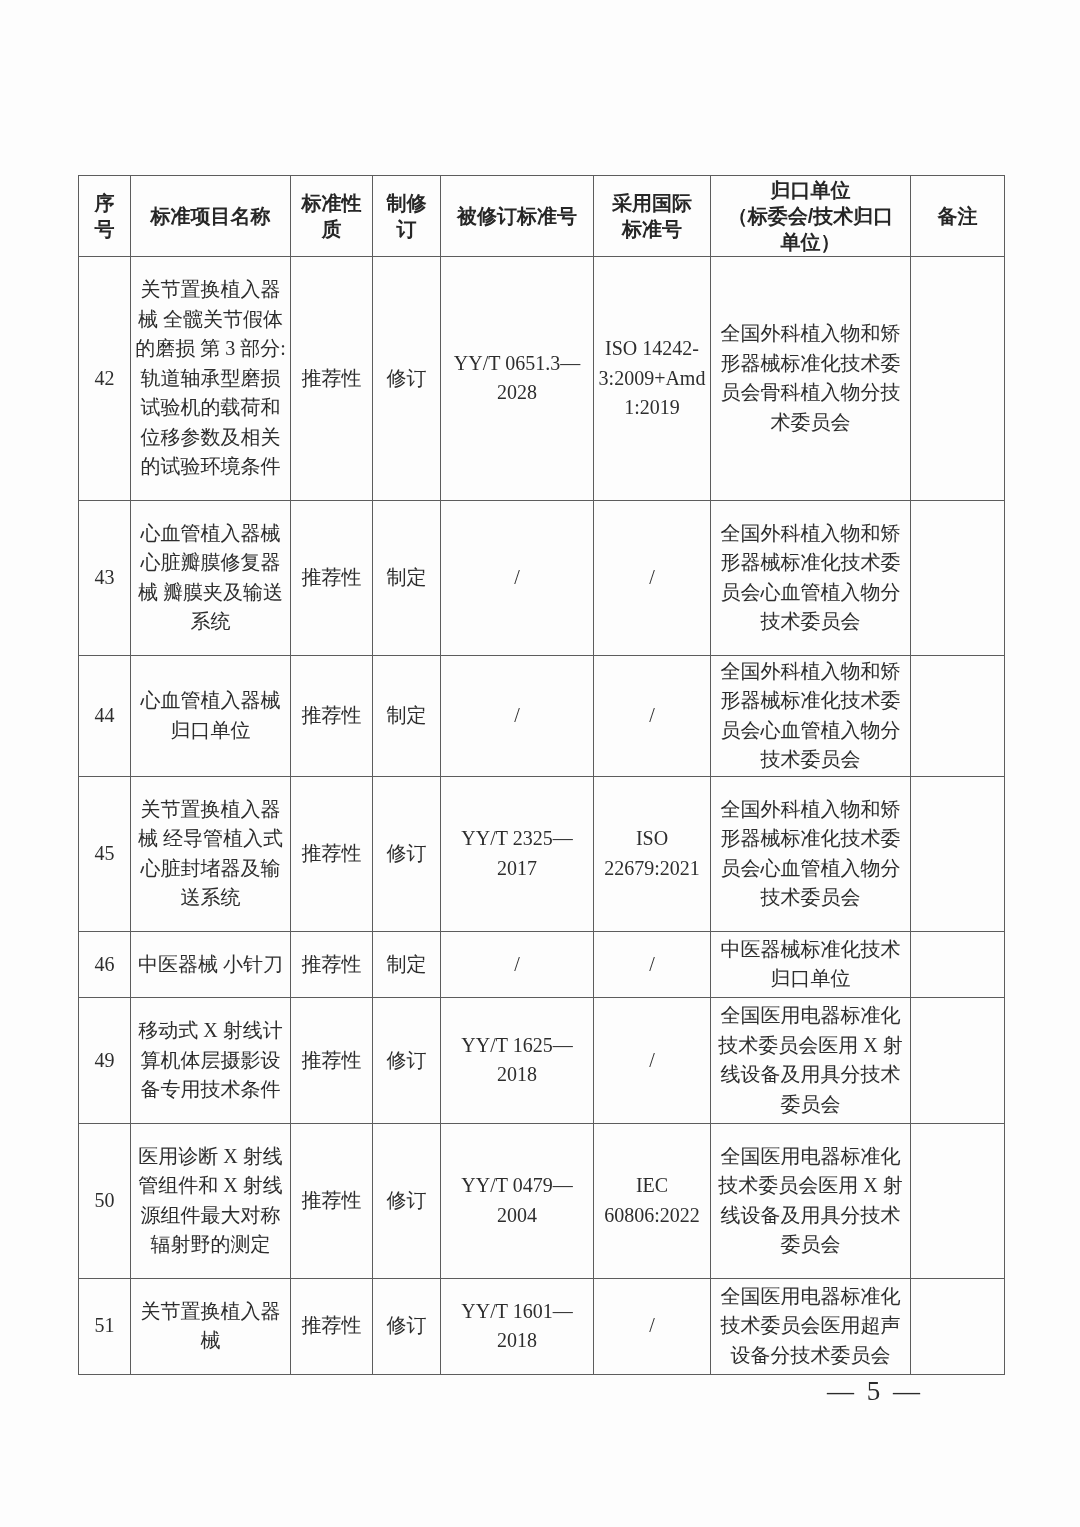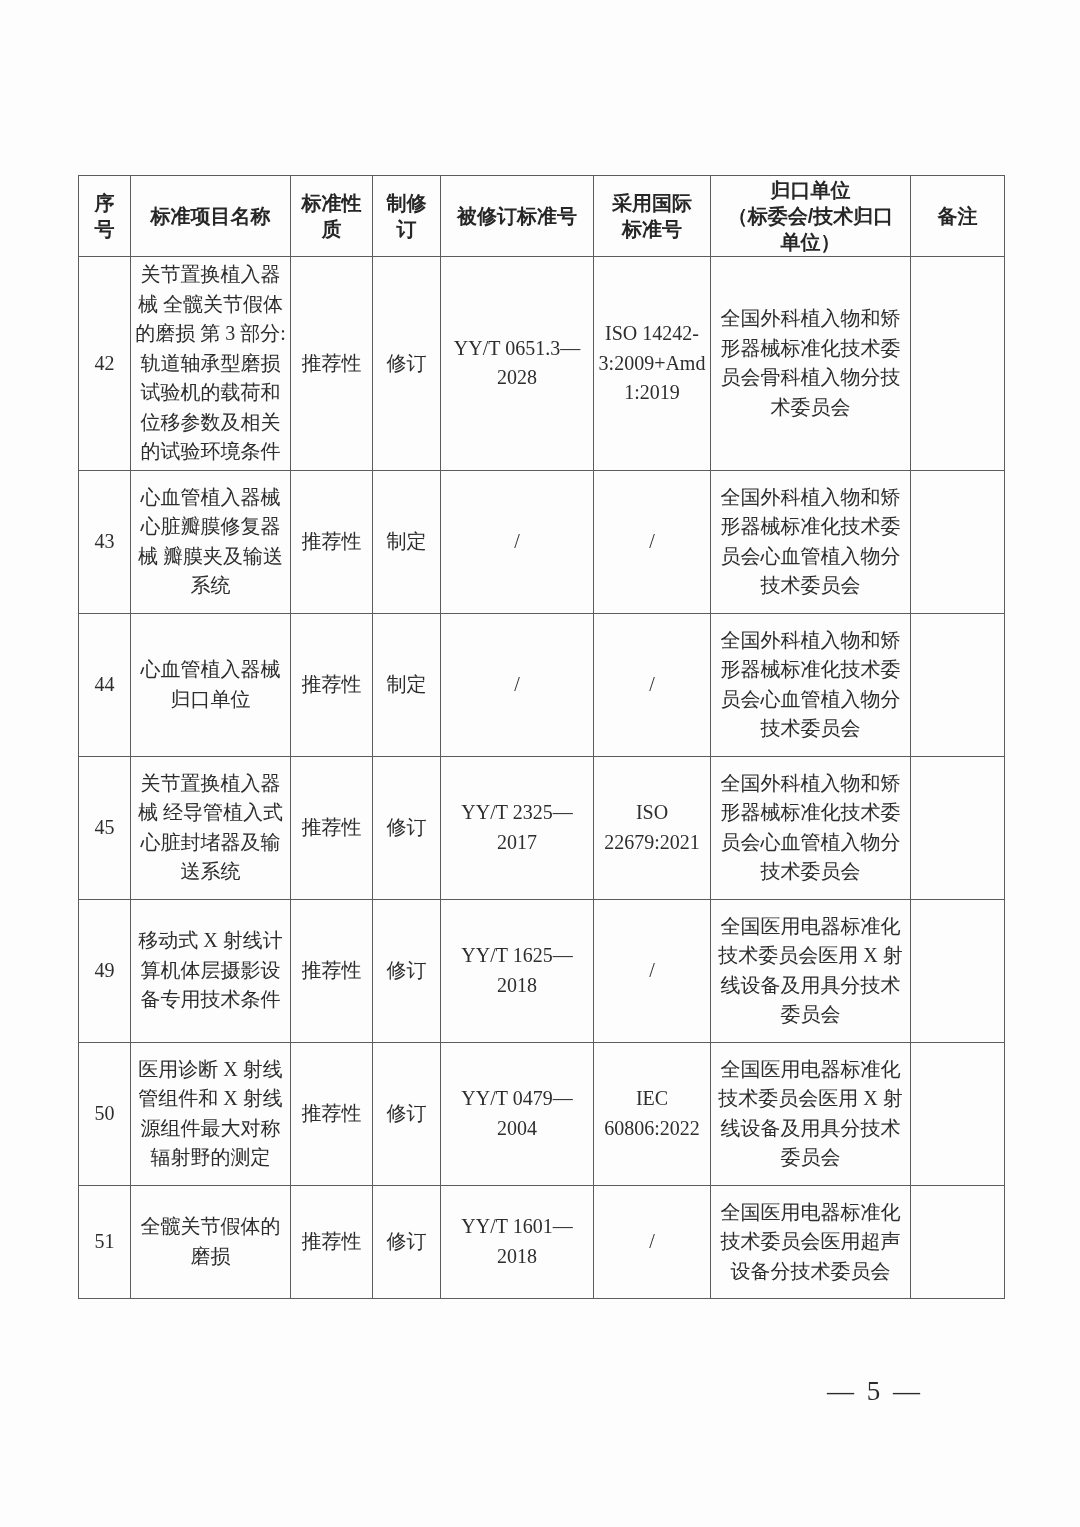"关节置换植入器械 全髋关节假体的磨损 第 3 部分:" .std-table td.c-name { padding: 3px 2px -> 18px 2px }
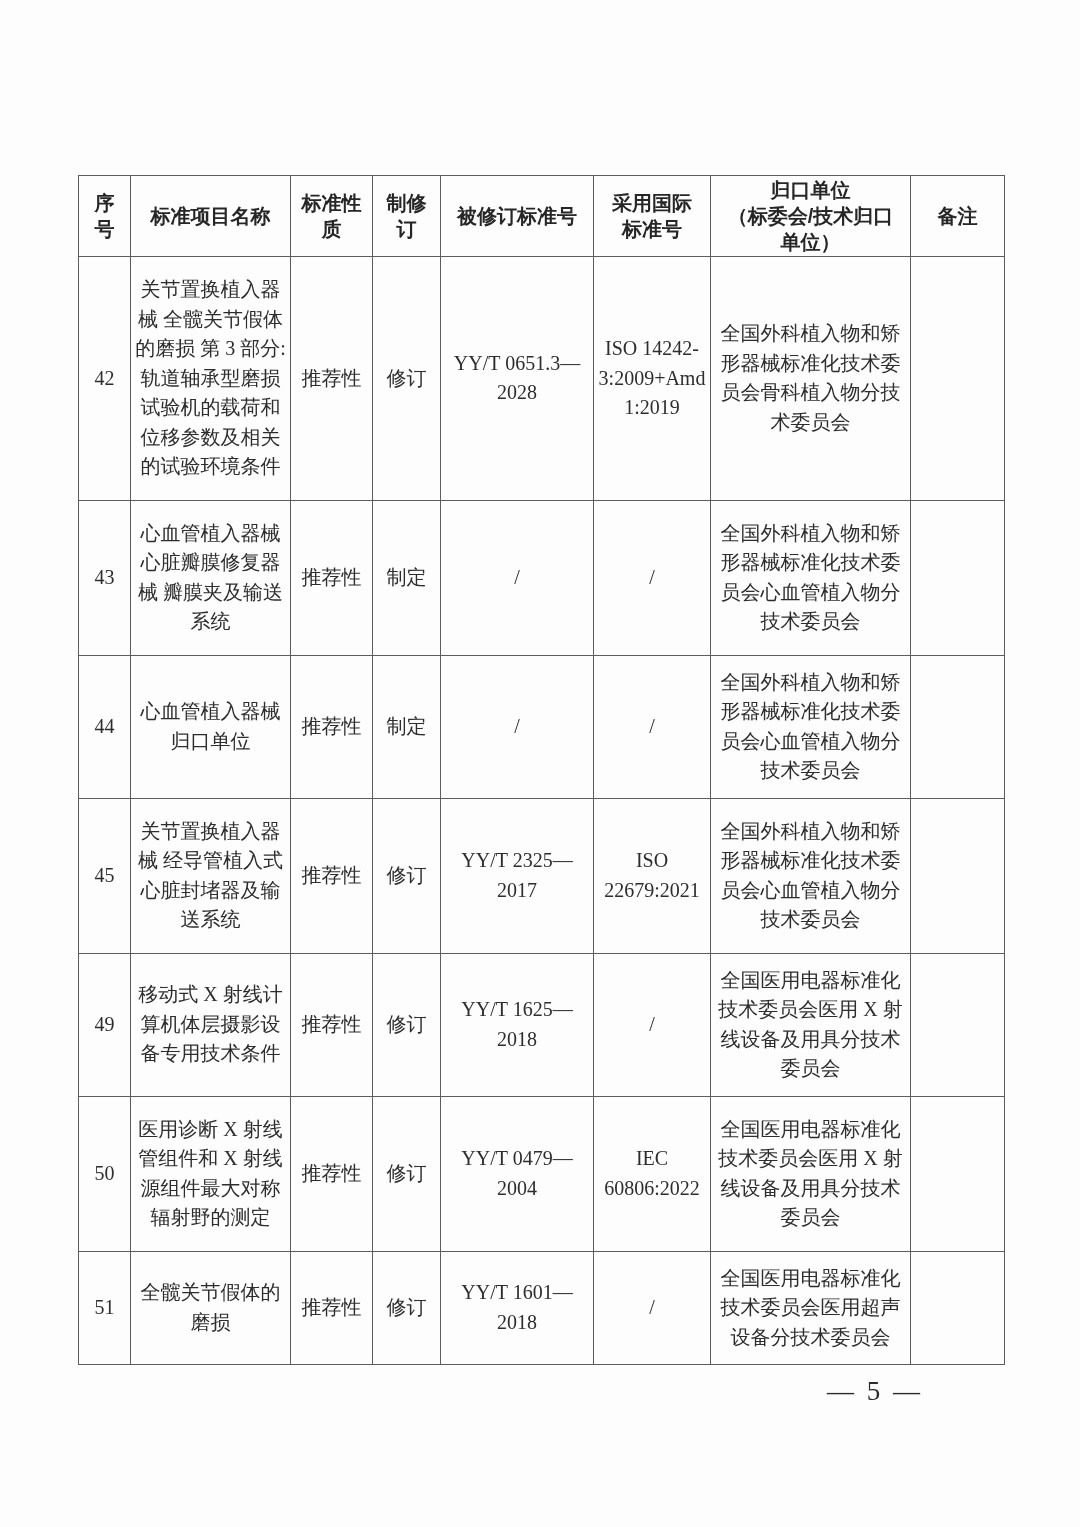"全国外科植入物和矫形器械标准化技术委员会骨科植入物分技术委员会" .std-table td.c-unit { padding: 12px 4px -> 1px 4px }
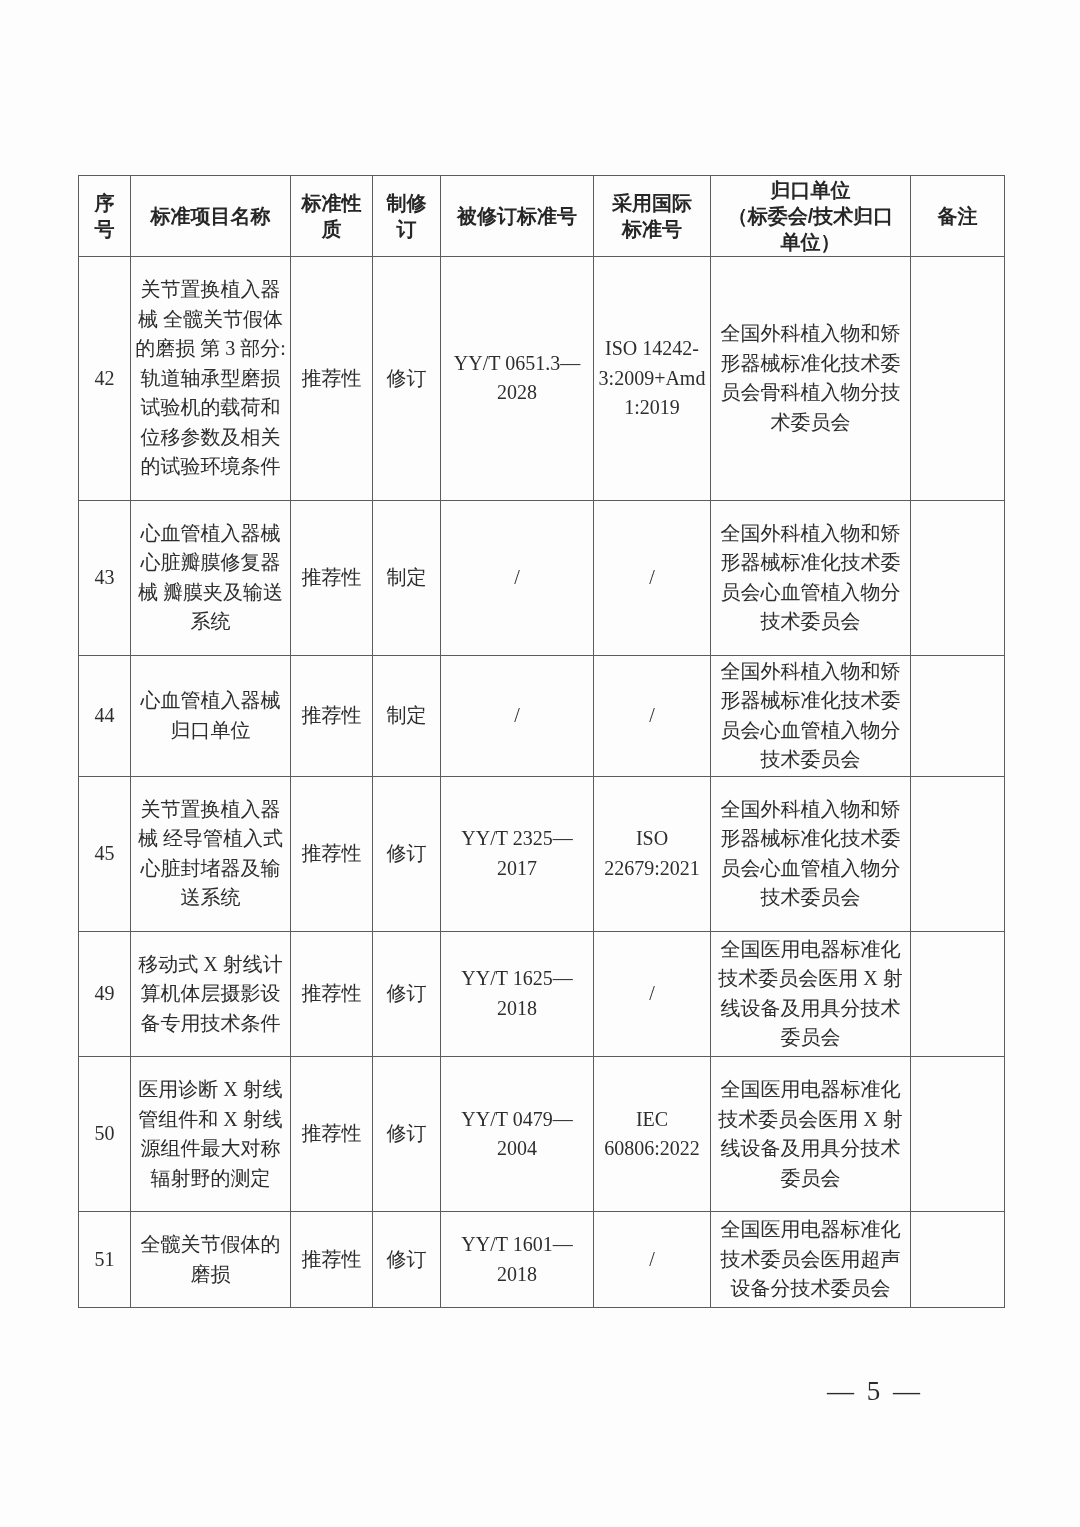"46" tr { html: none -> <tr> <td>46</td> <td>中医器械 小针刀</td> <td>推荐性</td> <td>制定</td> <td>/</td> <td>/</td> <td>中医器械标准化技术归口单位</td> <td></td> </tr> }
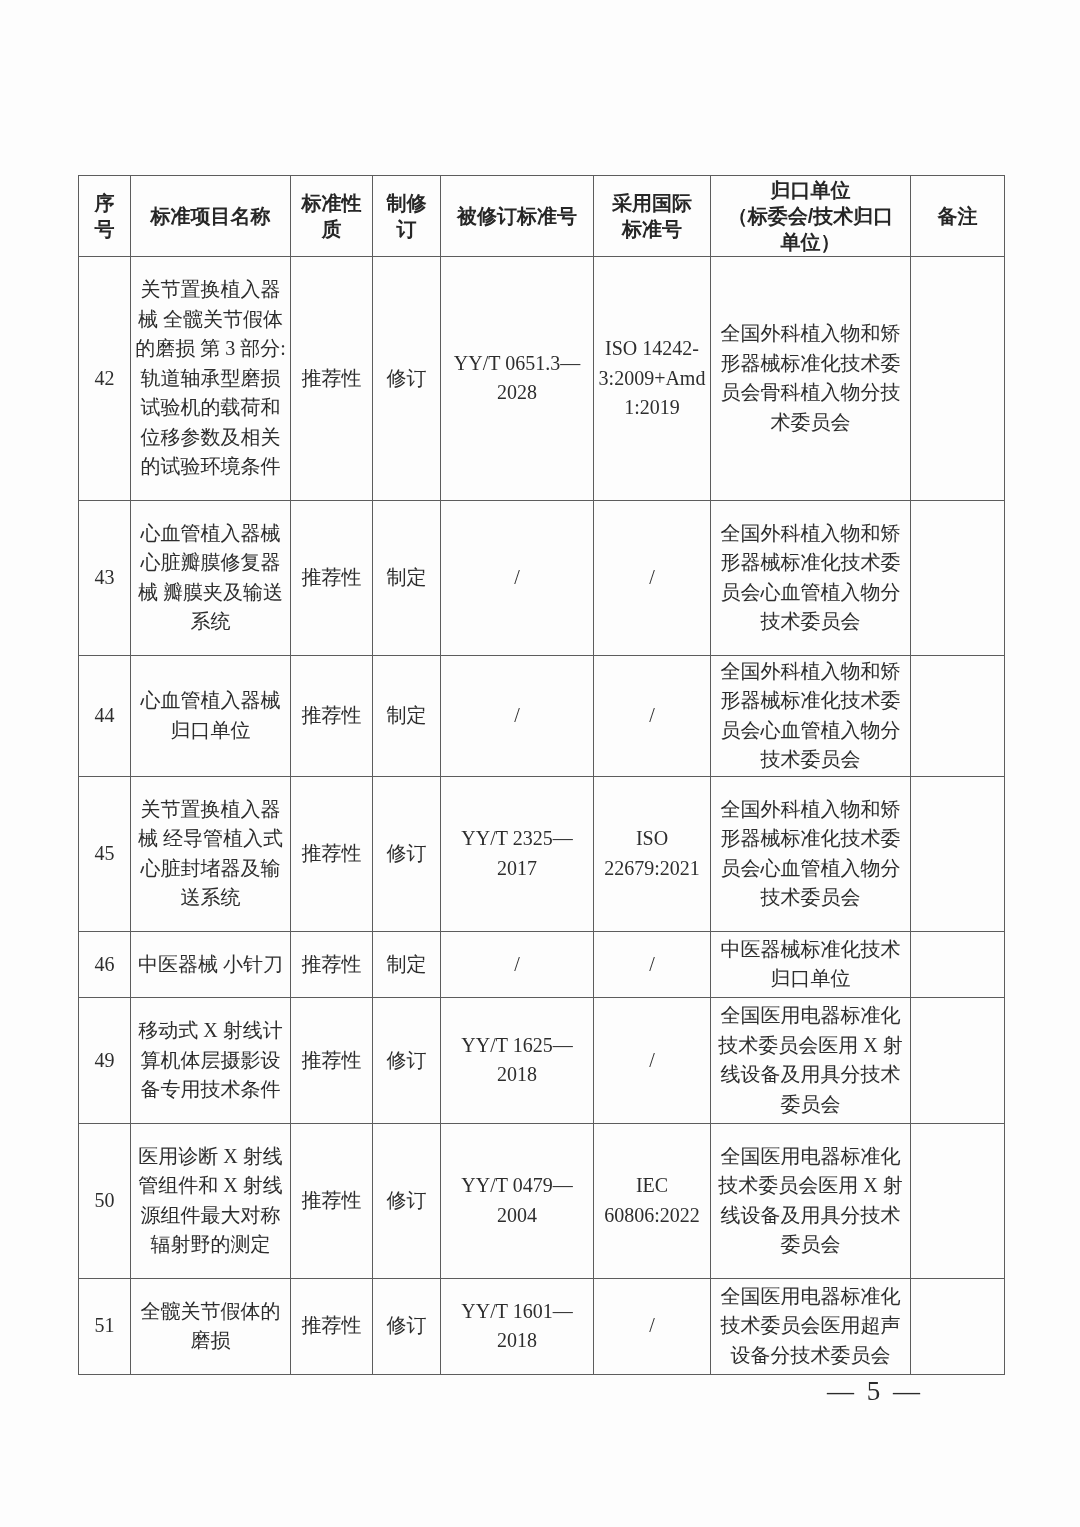"全髋关节假体的磨损" td.c-name { text: 全髋关节假体的磨损 -> 关节置换植入器械 }
